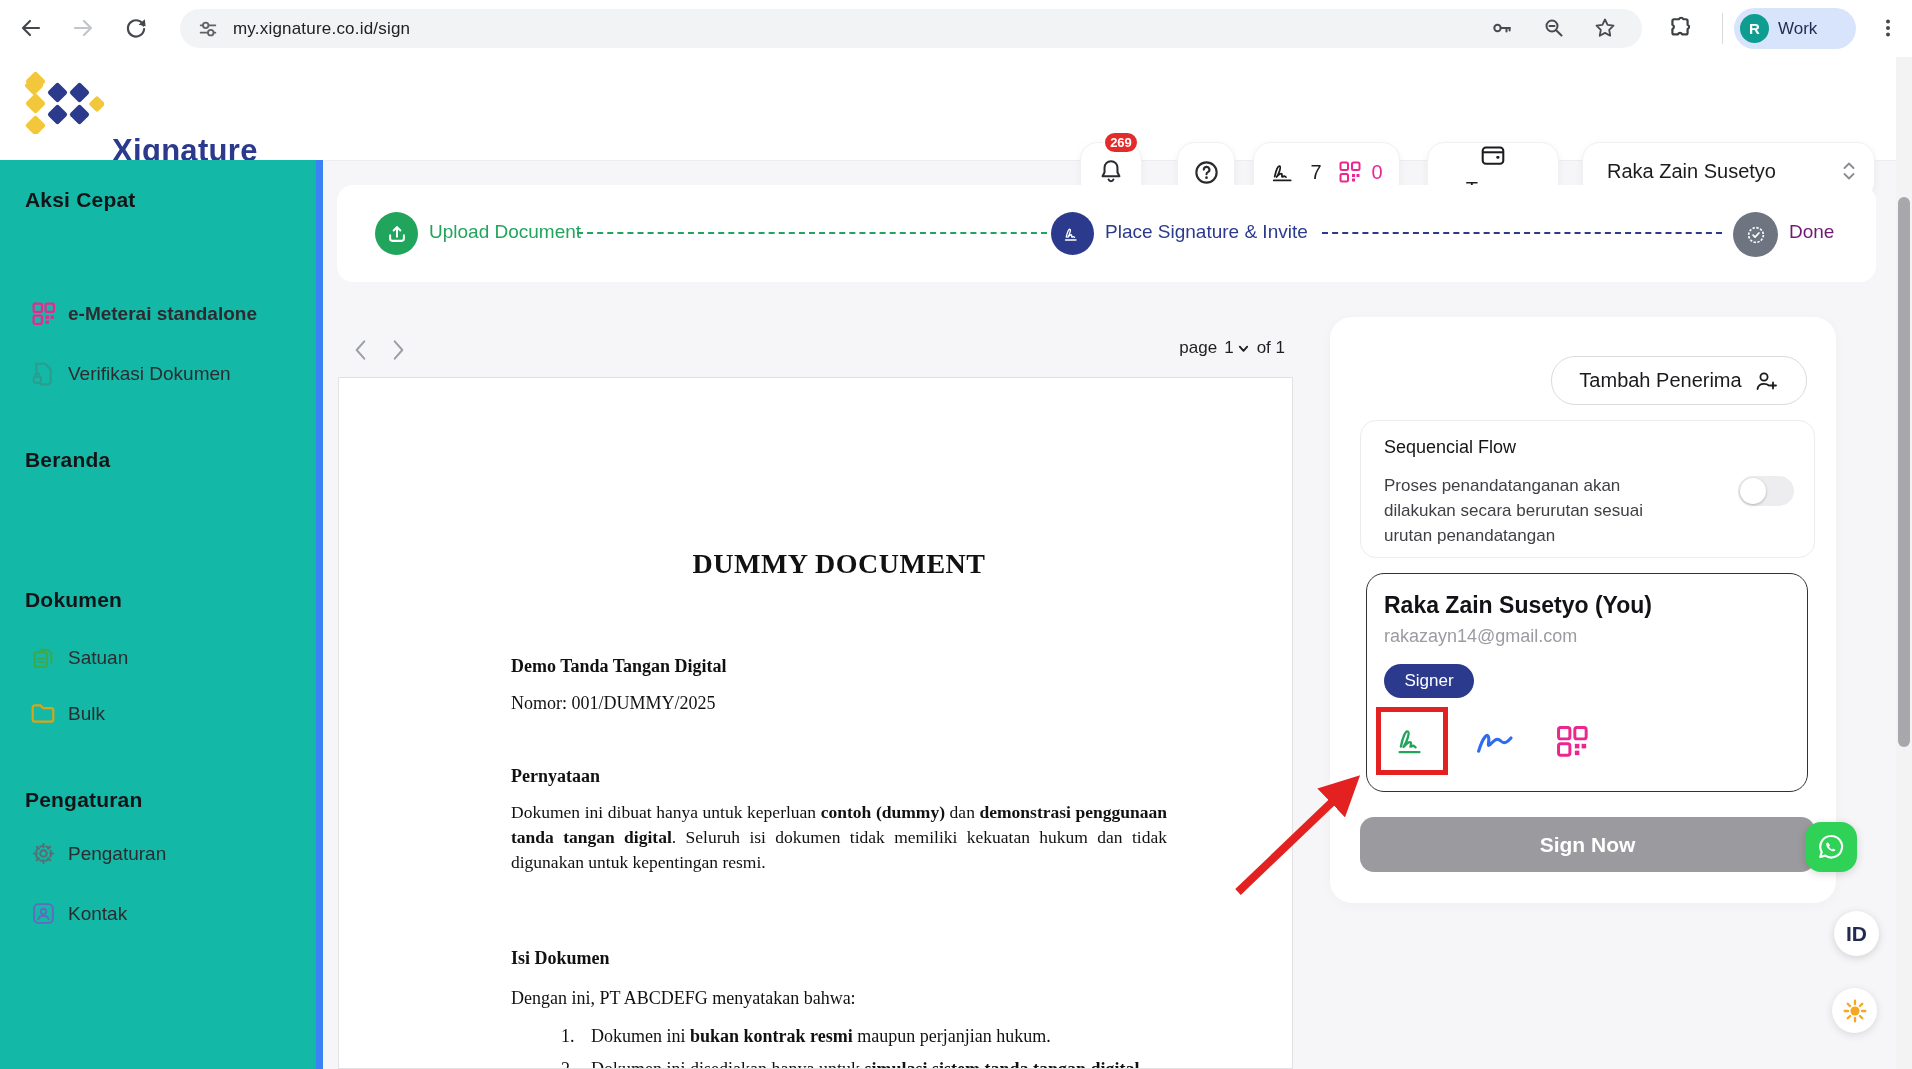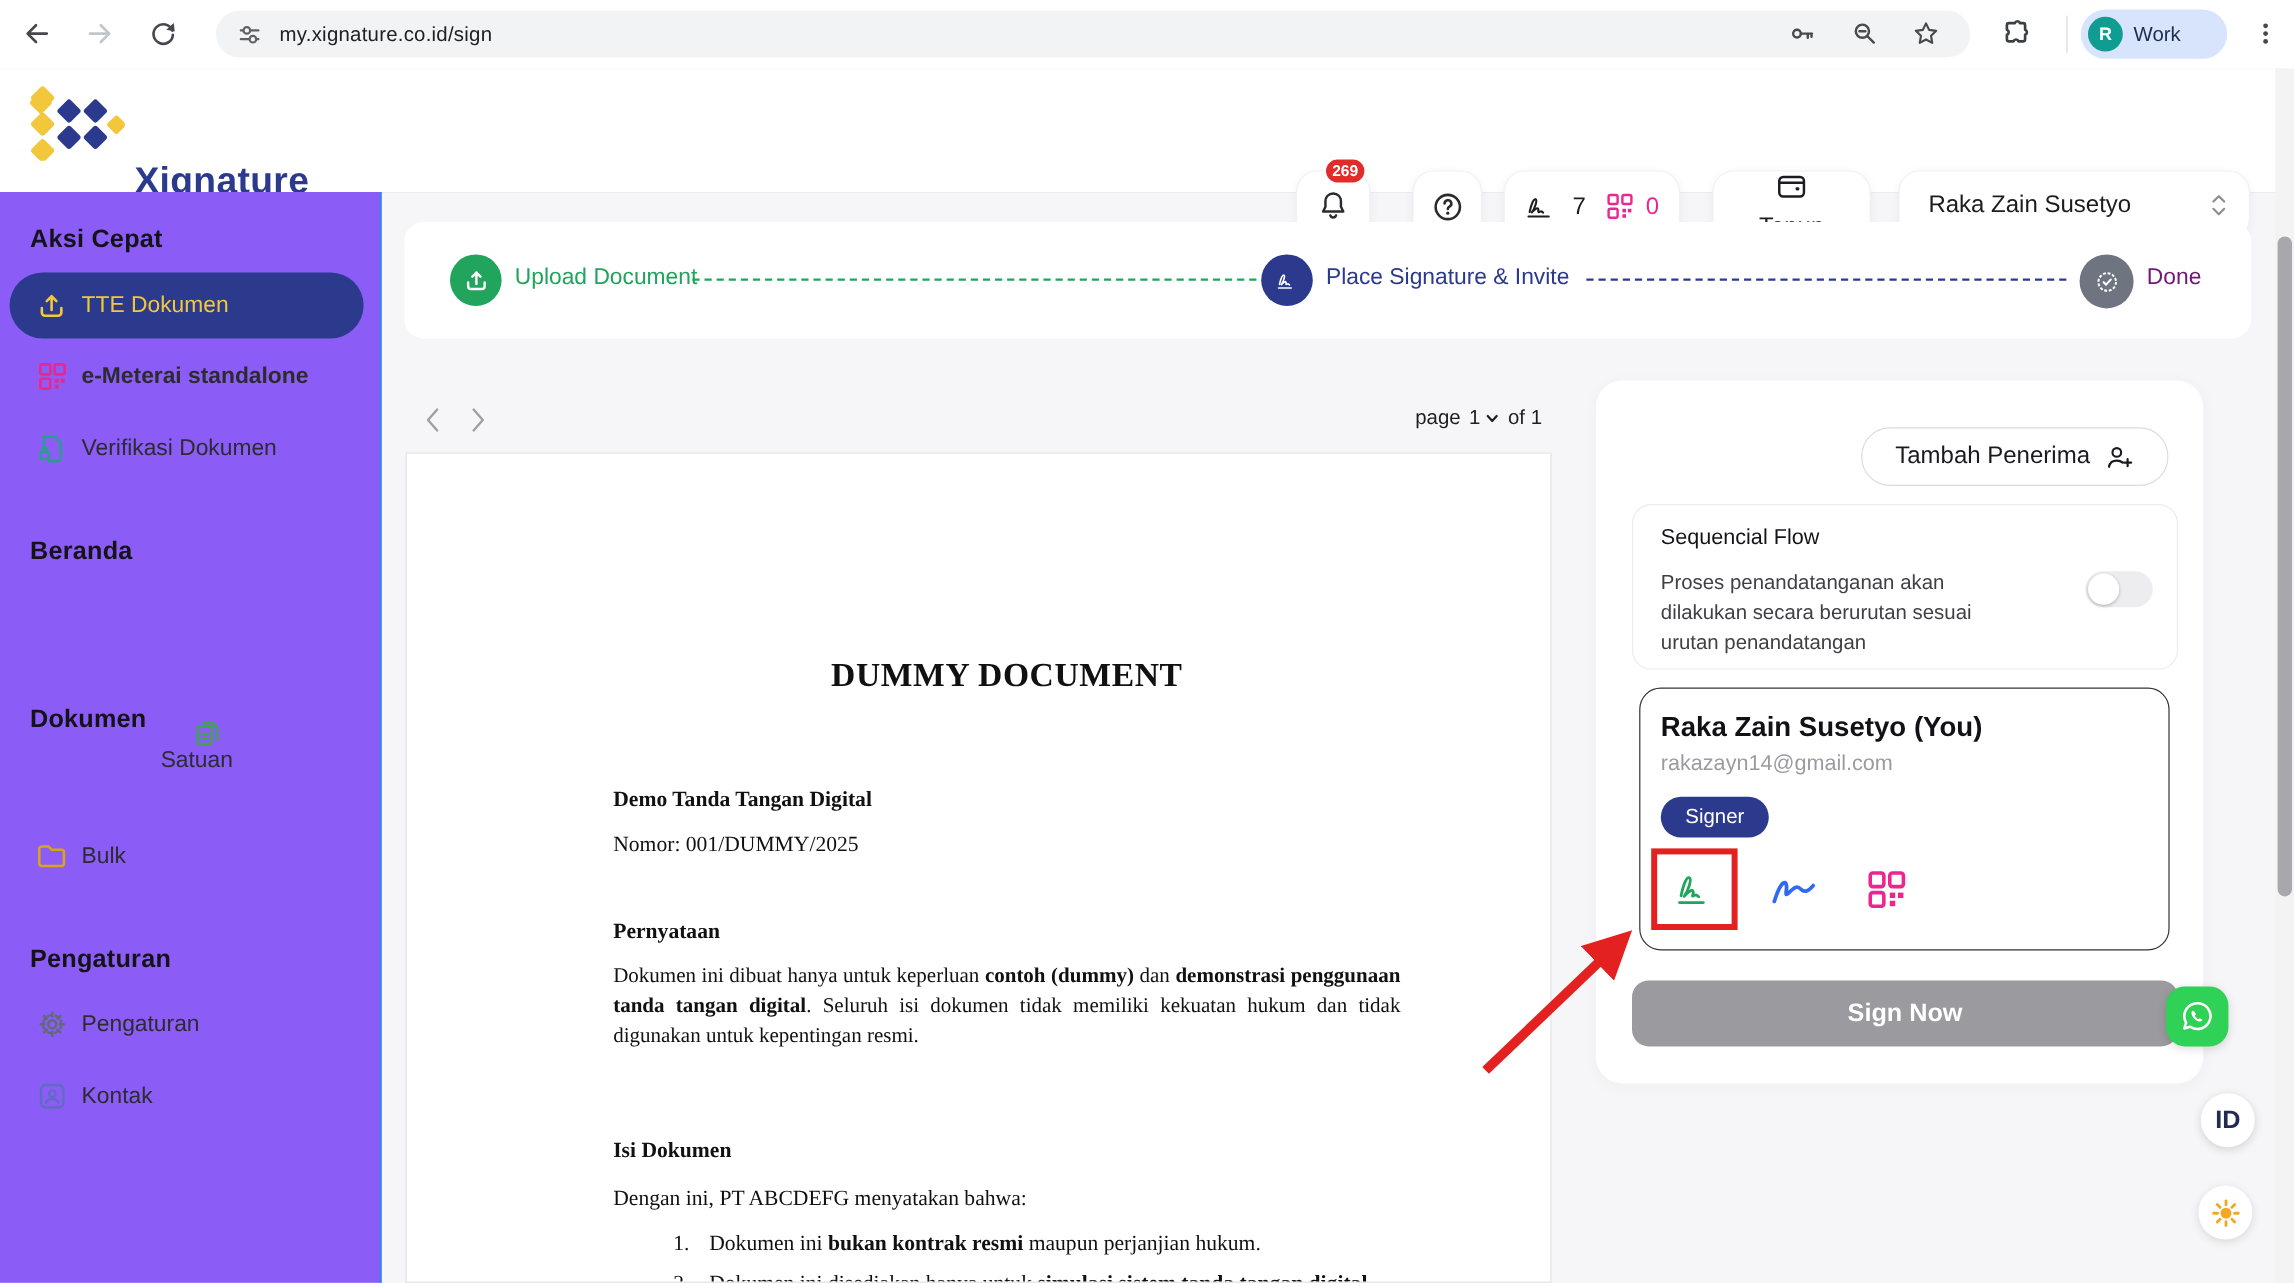"Aksi Cepat" #sidebar { background: #8b5cf6 -> #14b8a6; border-right: 2px solid #3b82f6 -> 7px solid #3b82f6 }
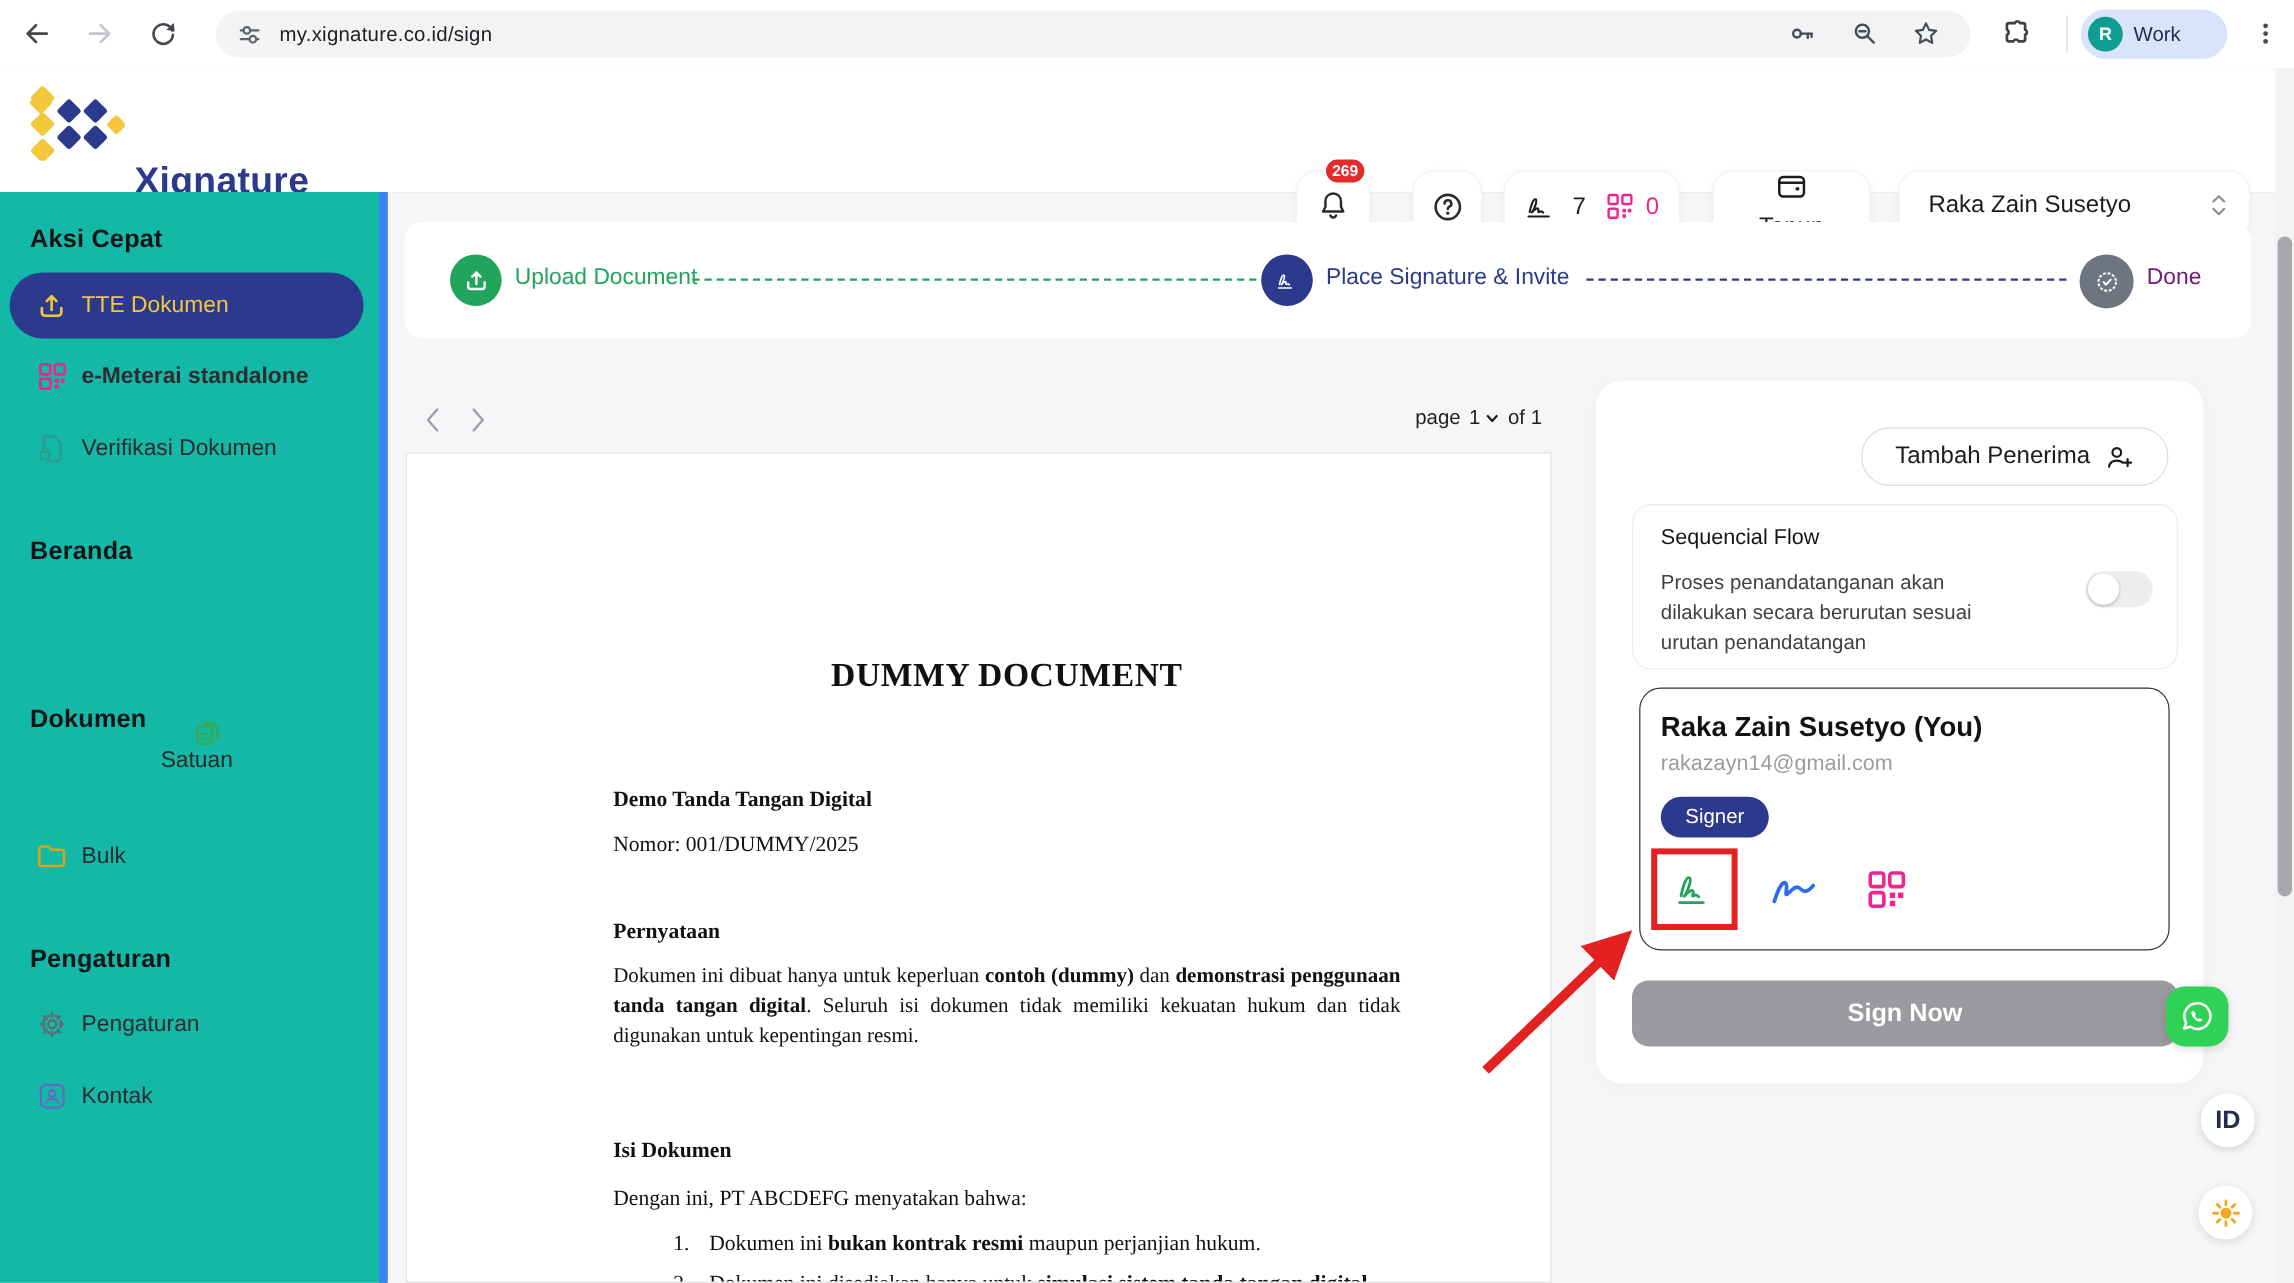"TTE Dokumen" div.abs { html: <div> <span> <svg> <path></path> <path></path> </svg> </span> <span>TTE Dokumen</span> </div> -> none }
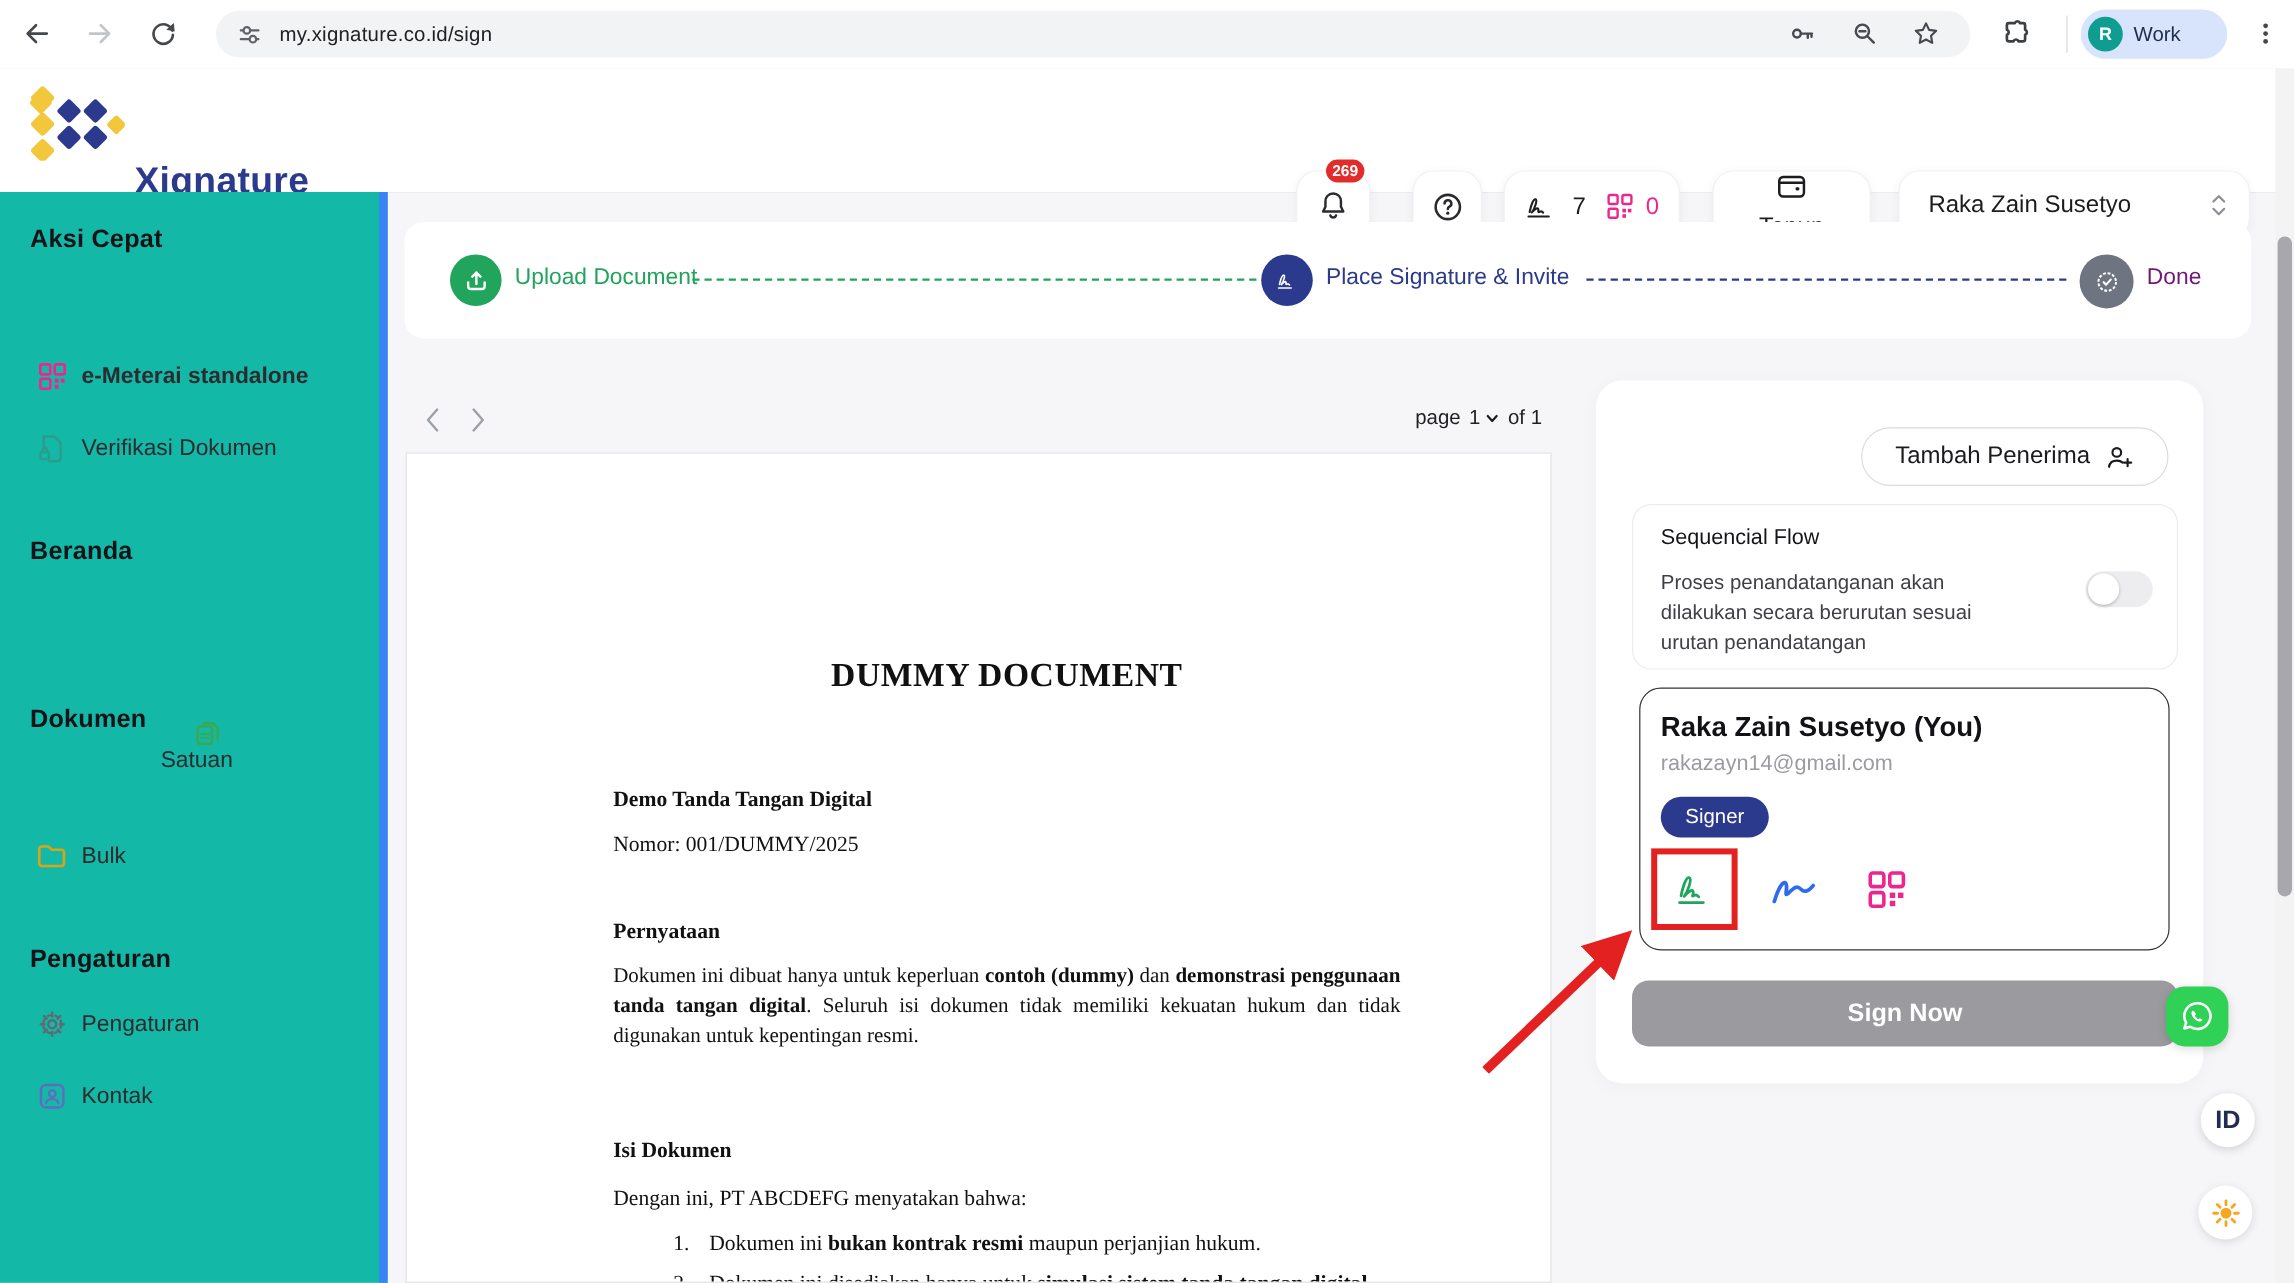"Satuan" div.abs { flex-direction: column -> none; top: 438px -> 470px }
